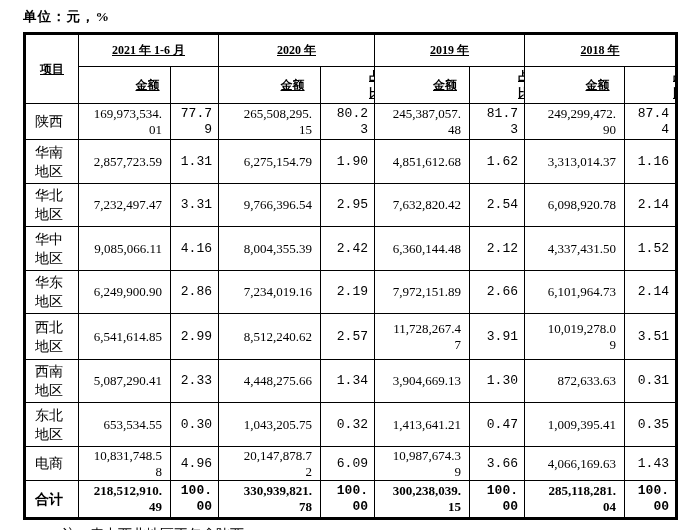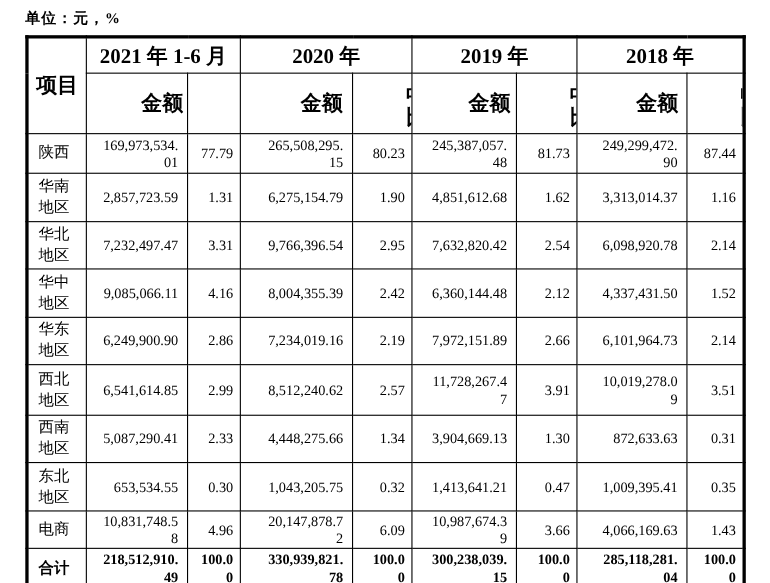"2021 年 1-6 月" .main th { font-size: 19px -> 12px; text-decoration: none -> underline }
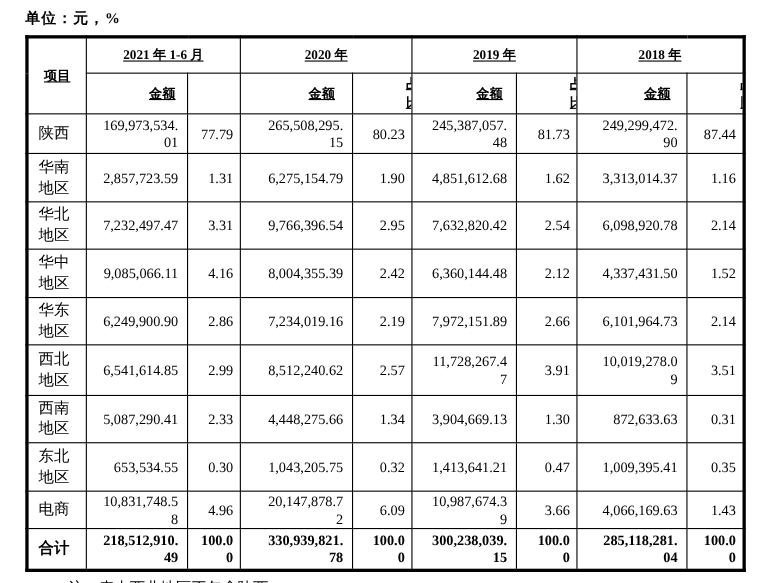"77.79" td.rat .num { font-family: none -> Liberation Mono, monospace }
